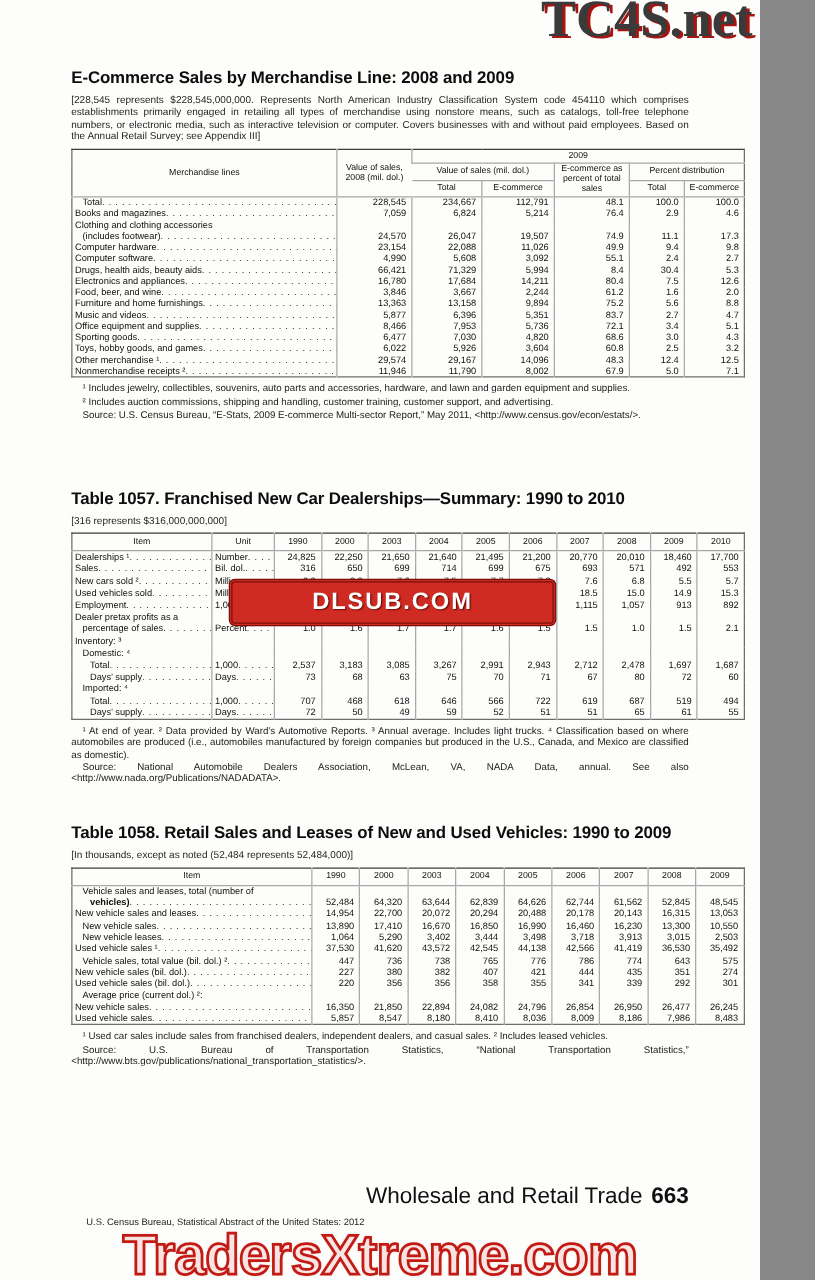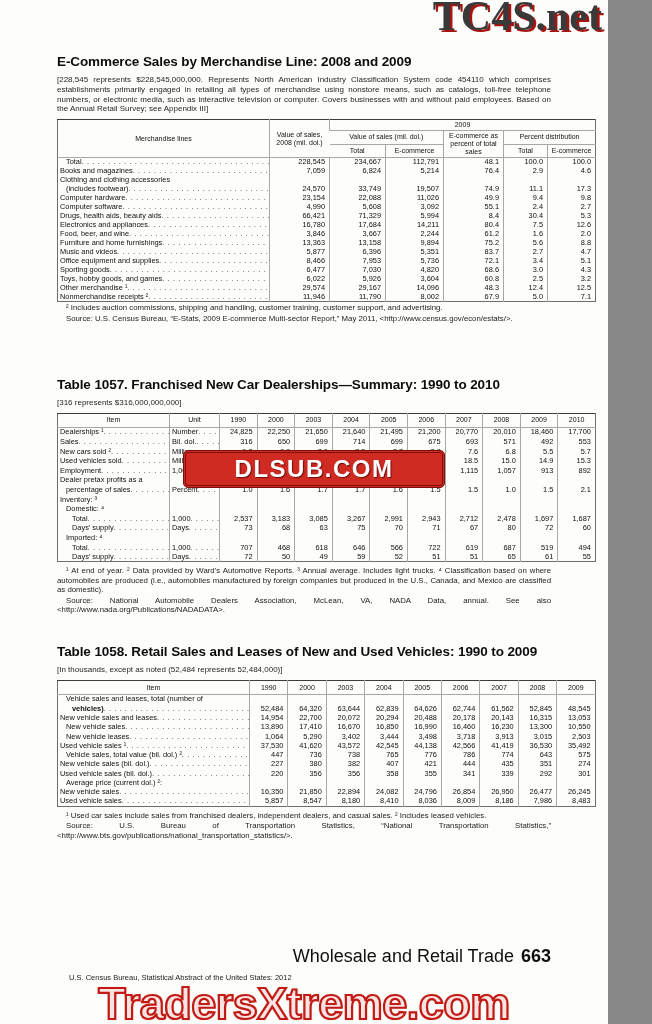"33,749" td.num { text: 33,749 -> 26,047 }
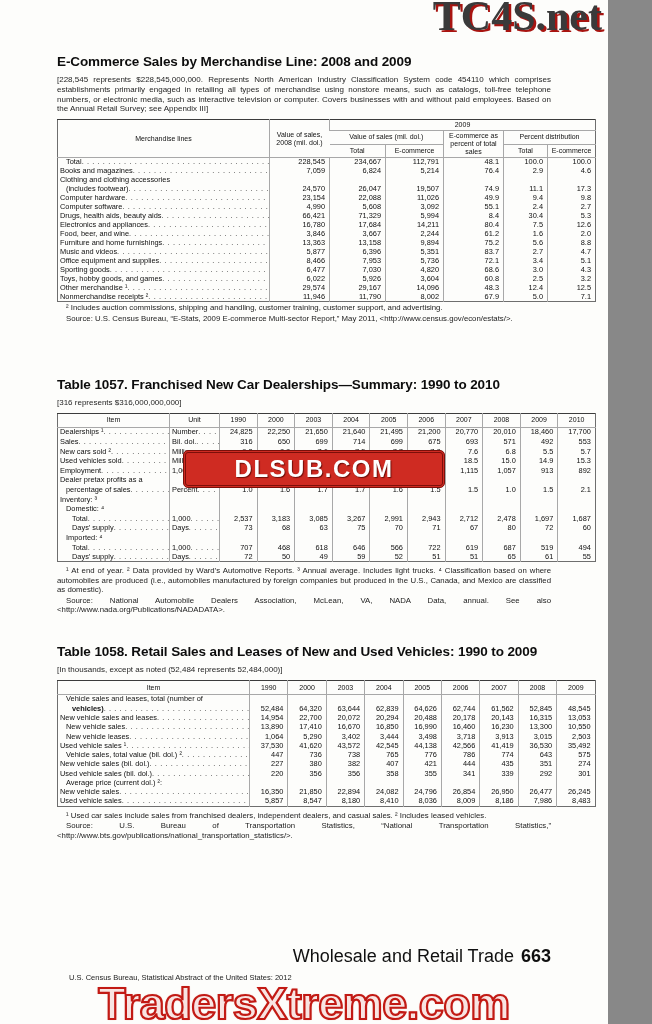"¹ Includes jewelry, collectibles," p.fn { html: none -> <p>¹ Includes jewelry, collectibles, souvenirs, auto parts and accessories, hardware, and lawn and garden equipment and supplies.</p> }
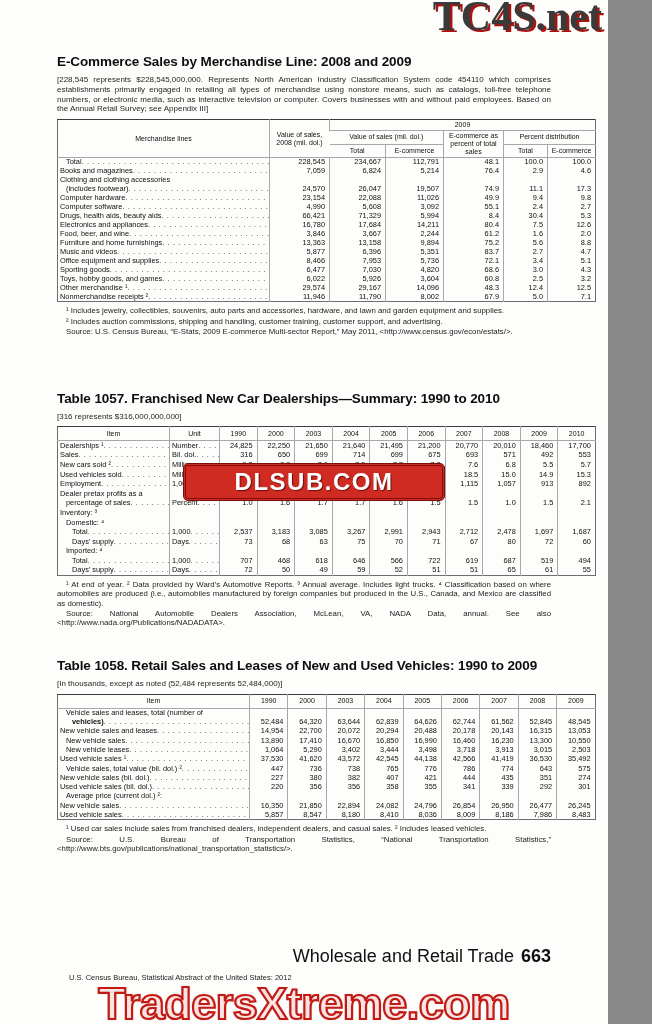"DLSUB.COM" .wm-mid { font-size: 24px -> 19px }
